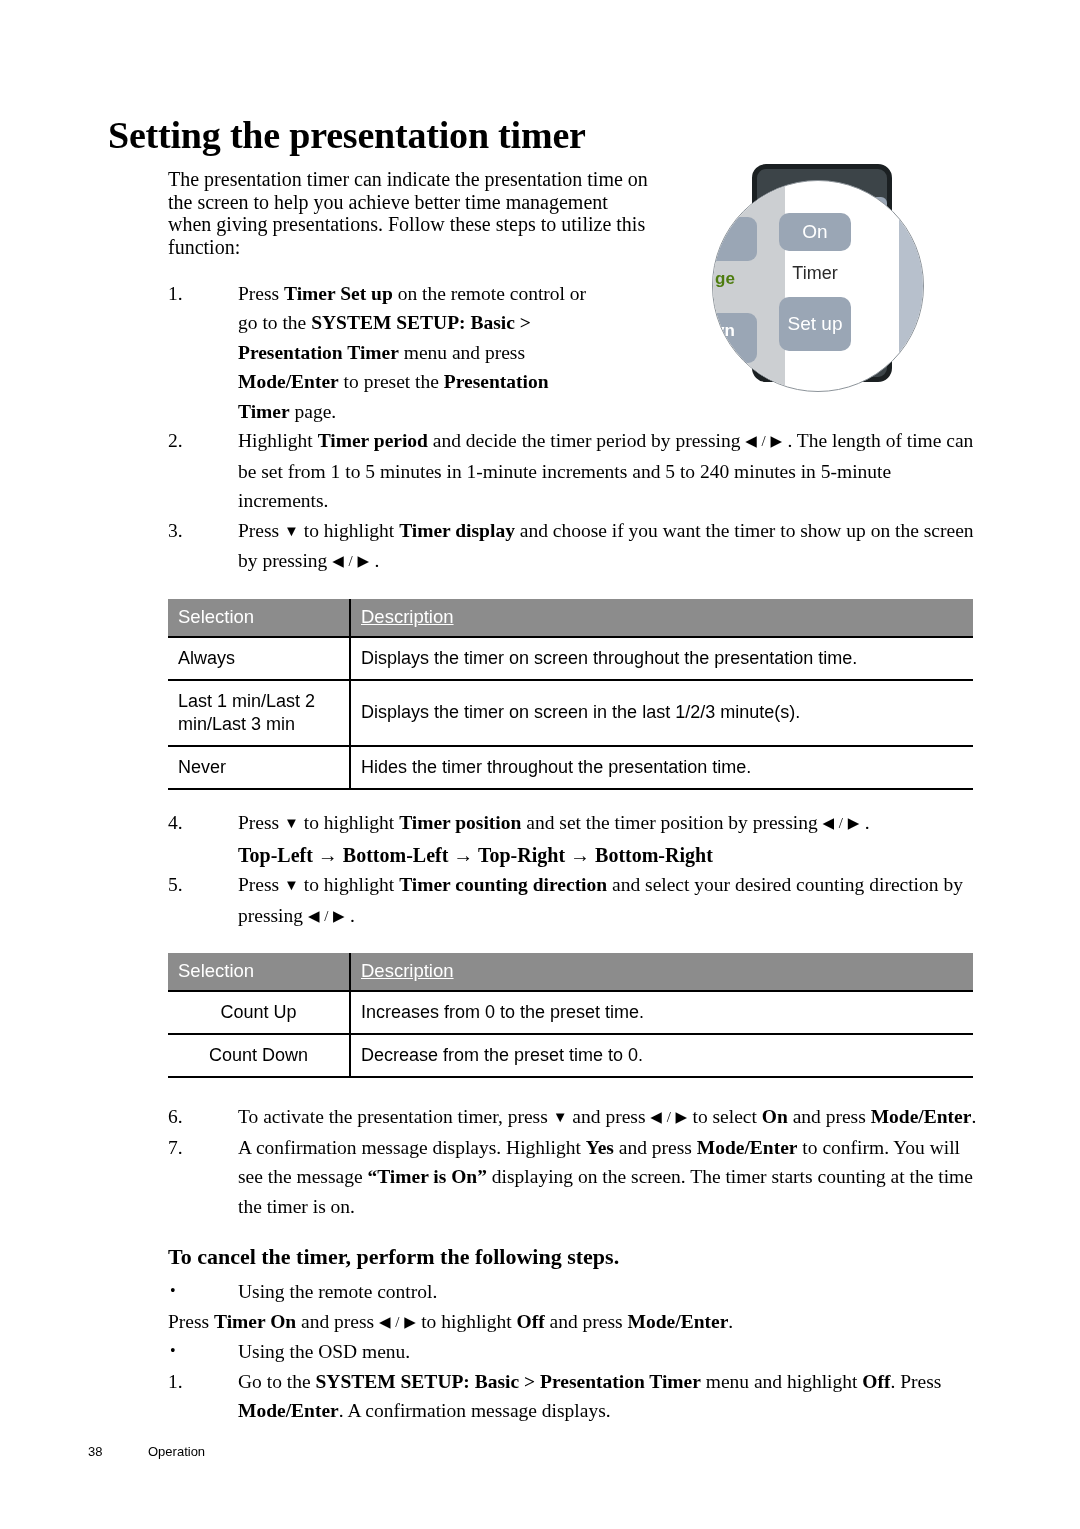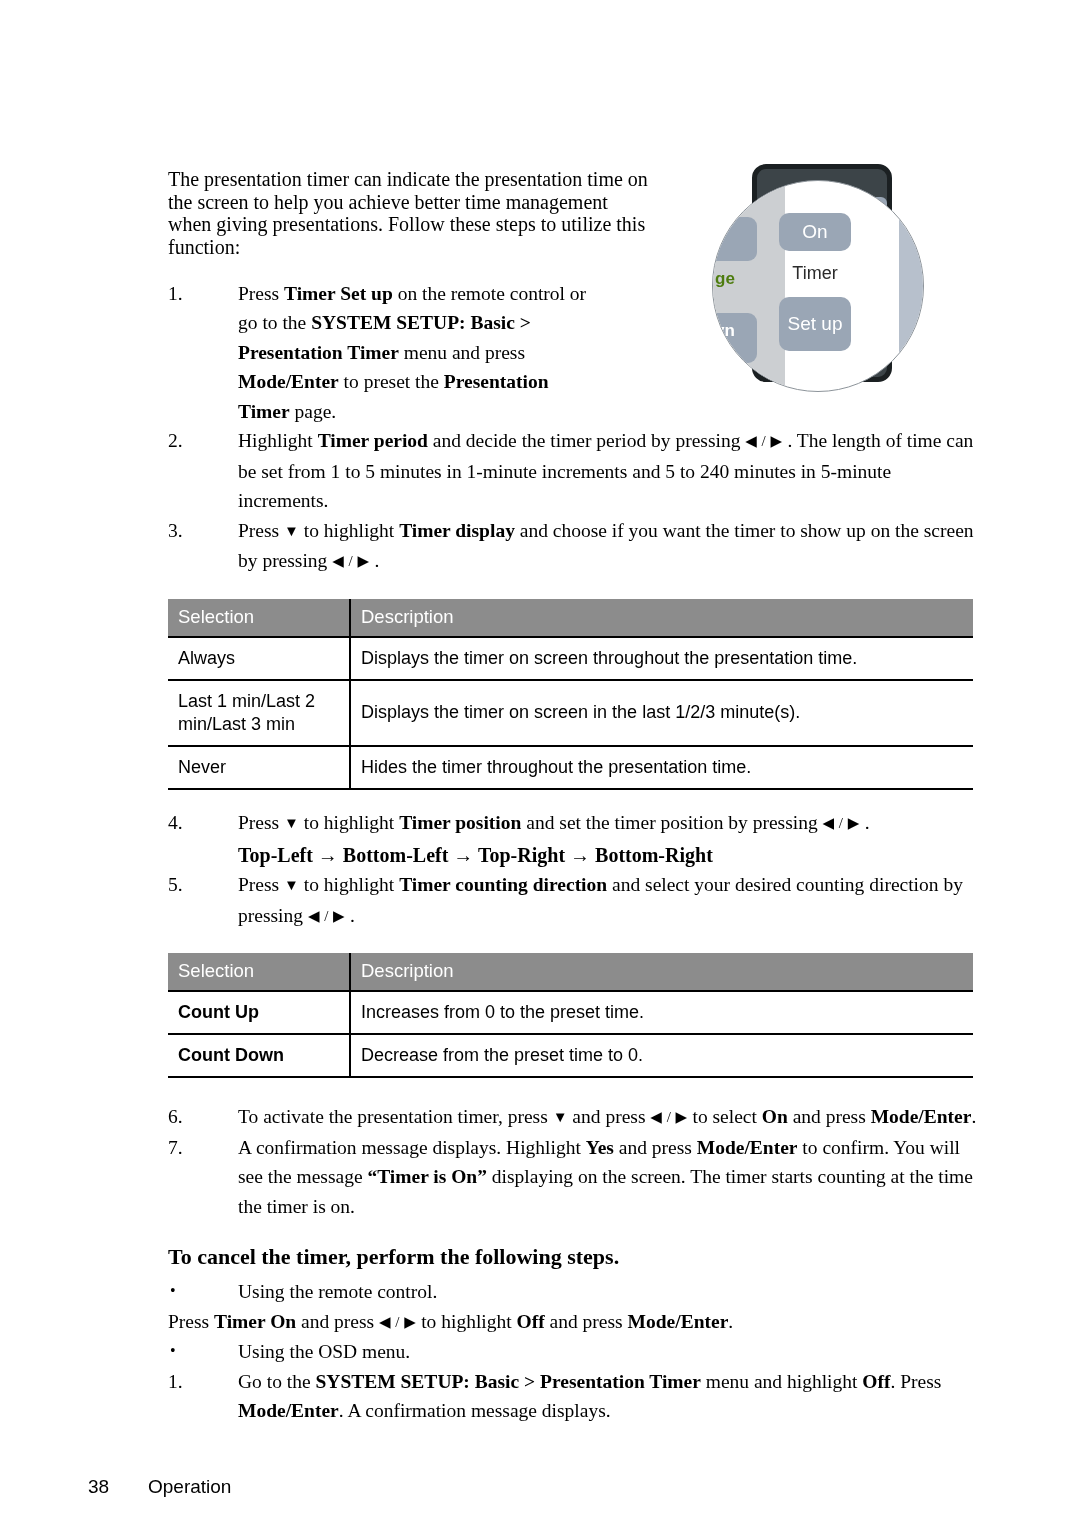"Setting the presentation timer" h1.title { html: none -> <h1>Setting the presentation timer</h1> }
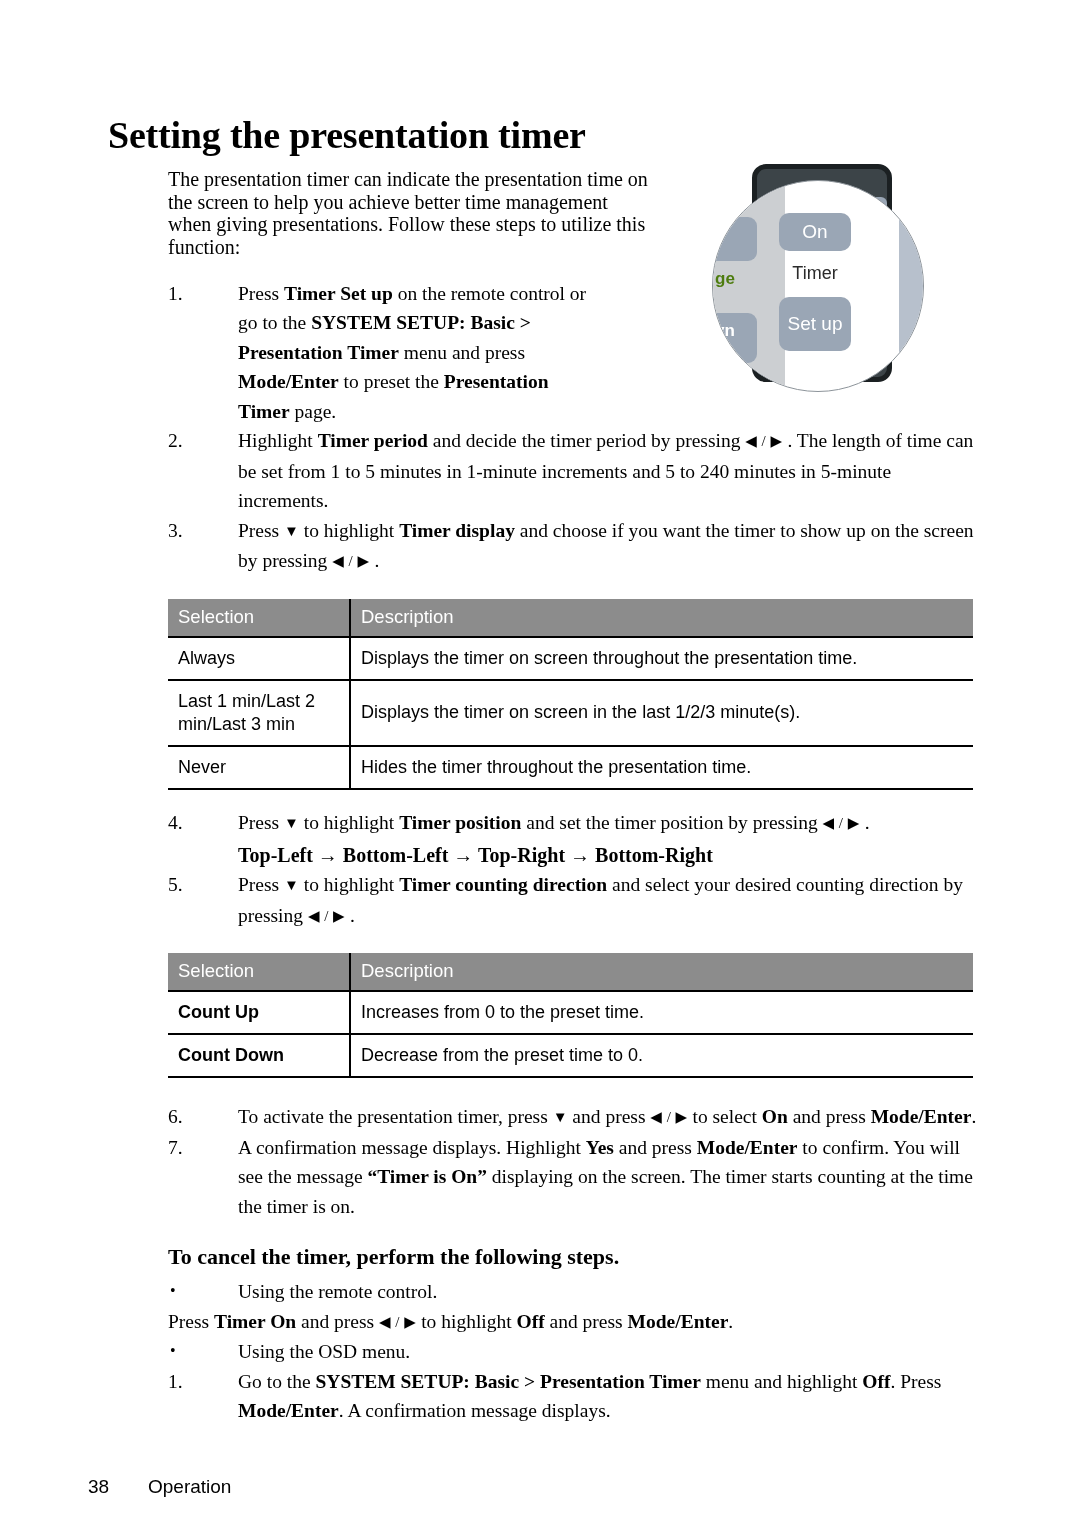"Description" table.optbl th.desc { text-decoration: none -> underline }
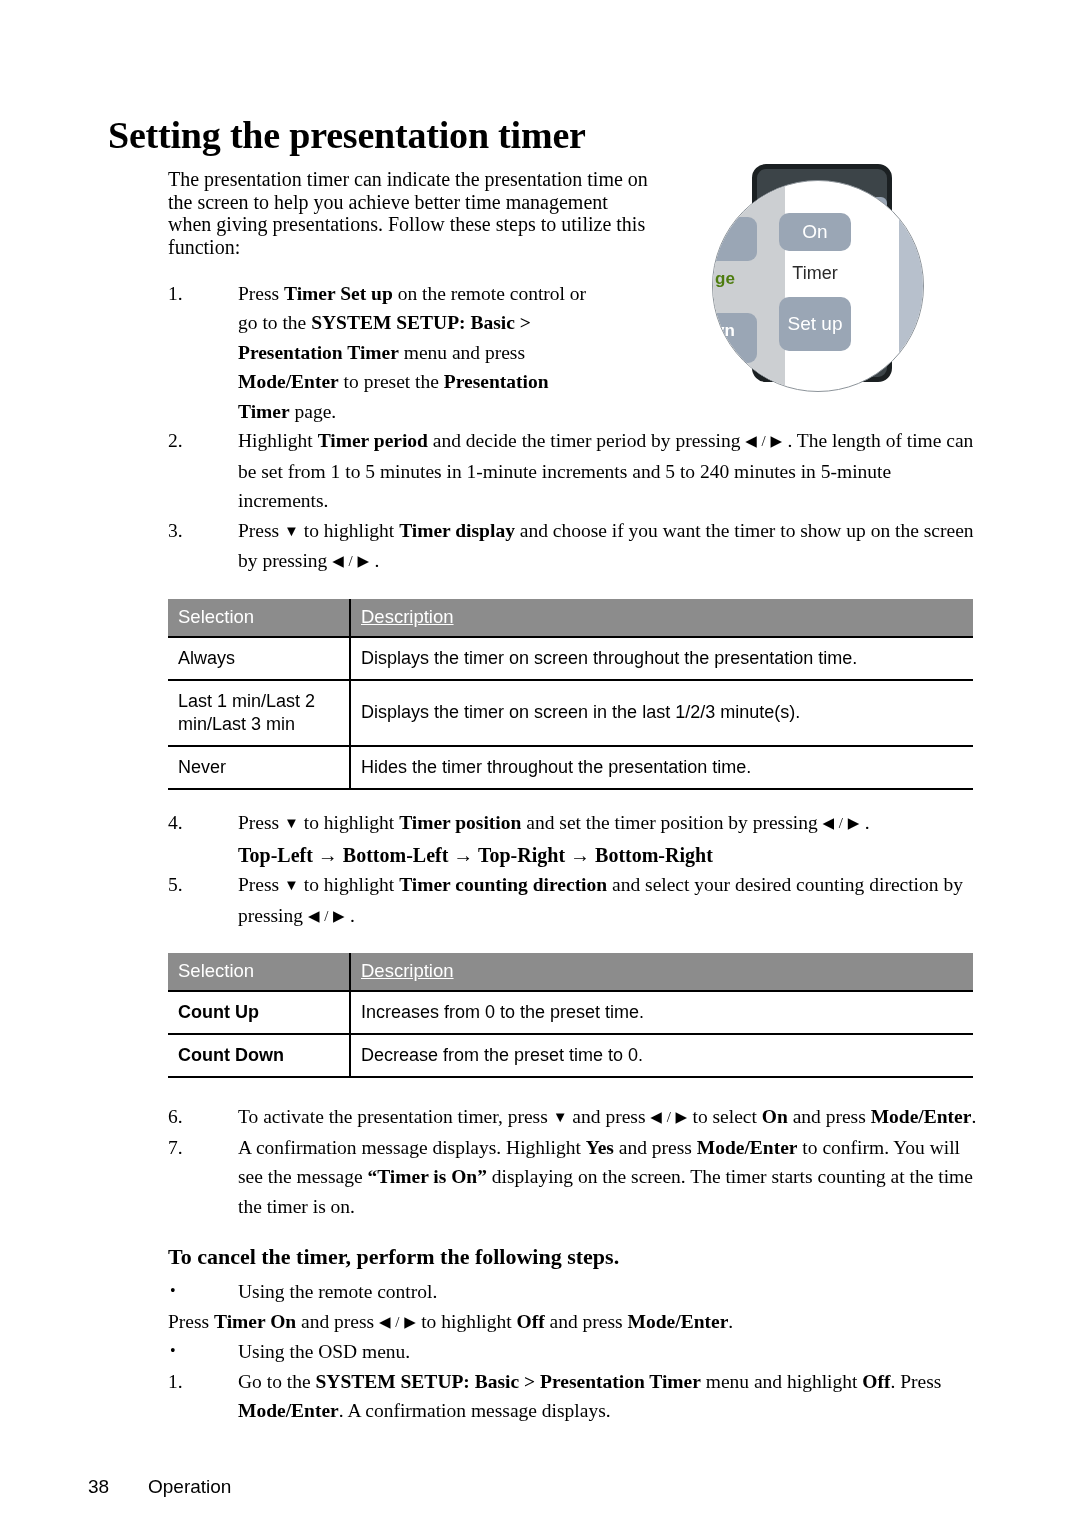"Count Up" table.optbl td.bold { font-weight: bold -> normal; text-align: none -> center }
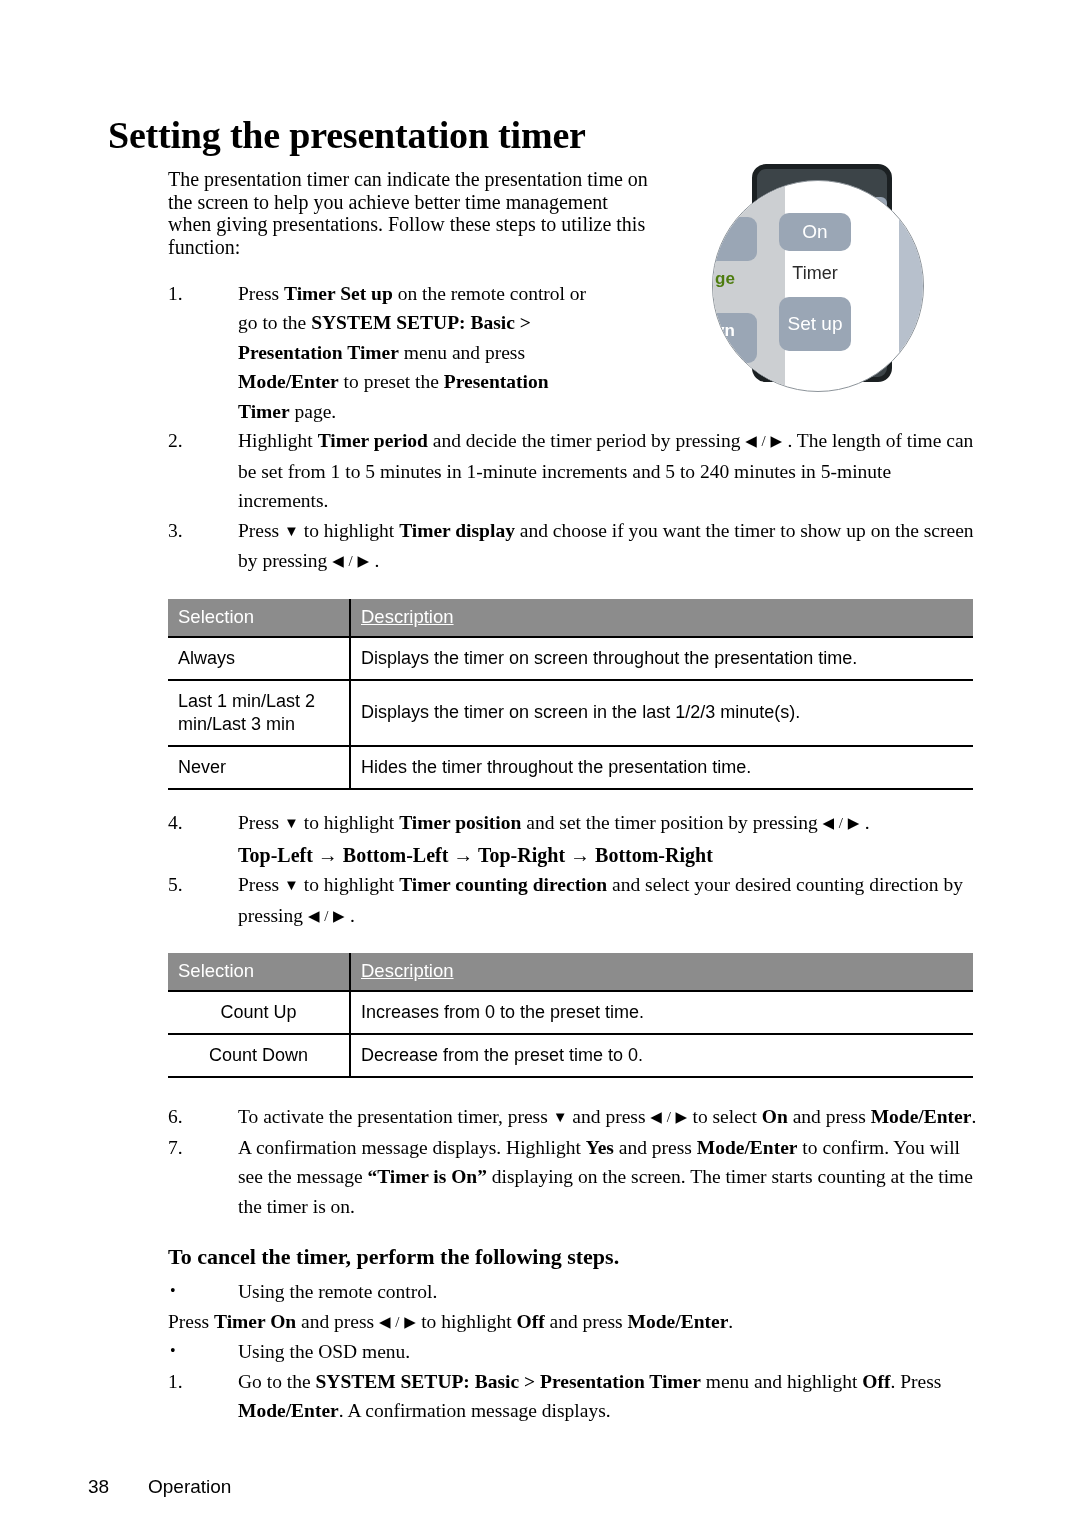"38 Operation" .footer { font-size: 19px -> 13px; top: 1476px -> 1444px }
